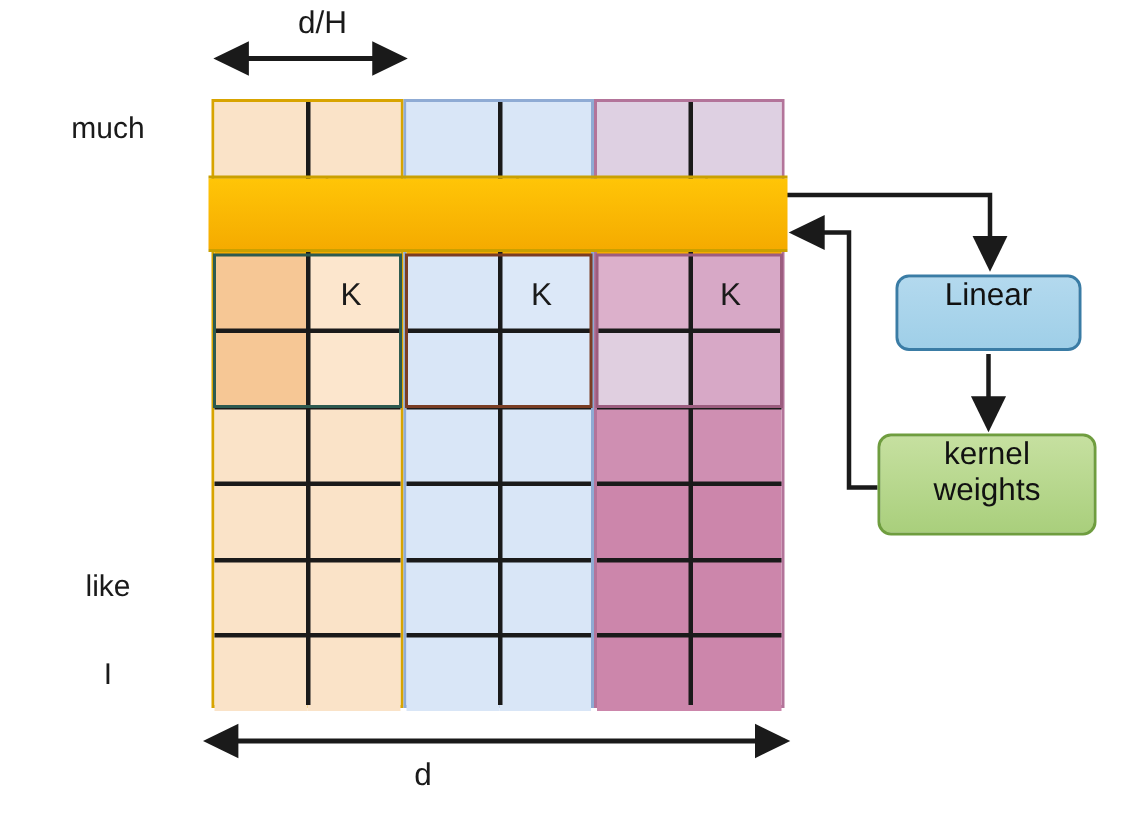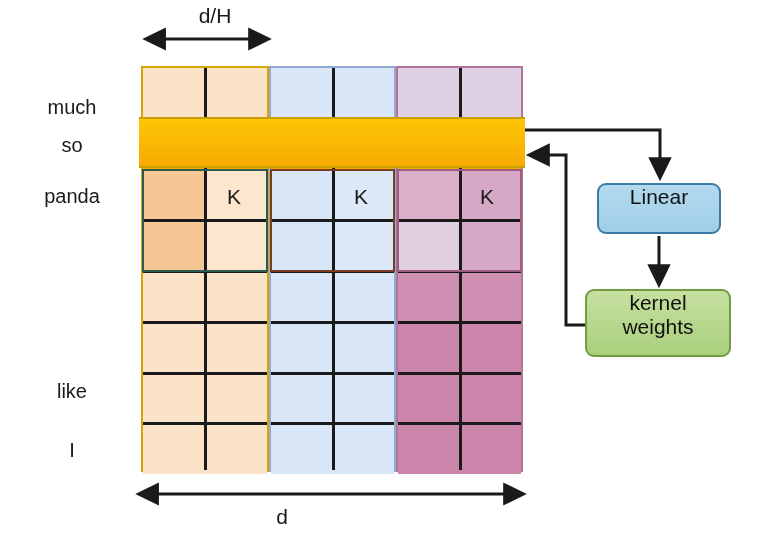"much" div.row-label { top: 31px -> 10px }
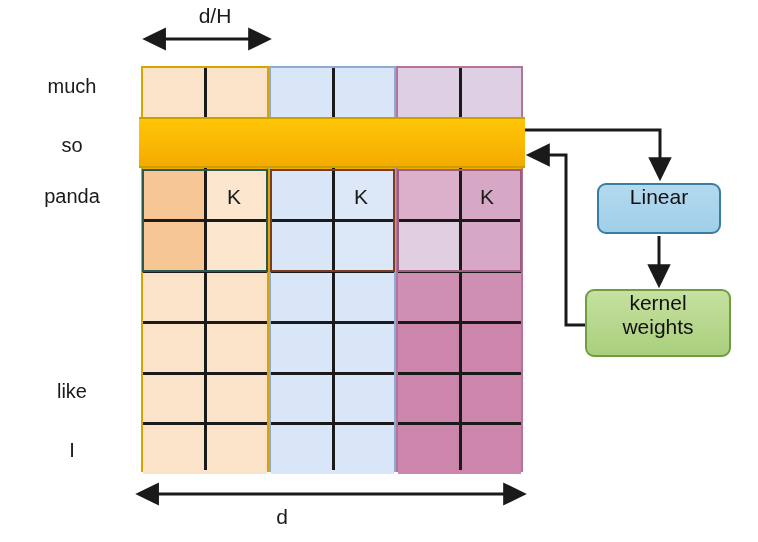"so" div.row-label { html: <div>so</div> -> none }
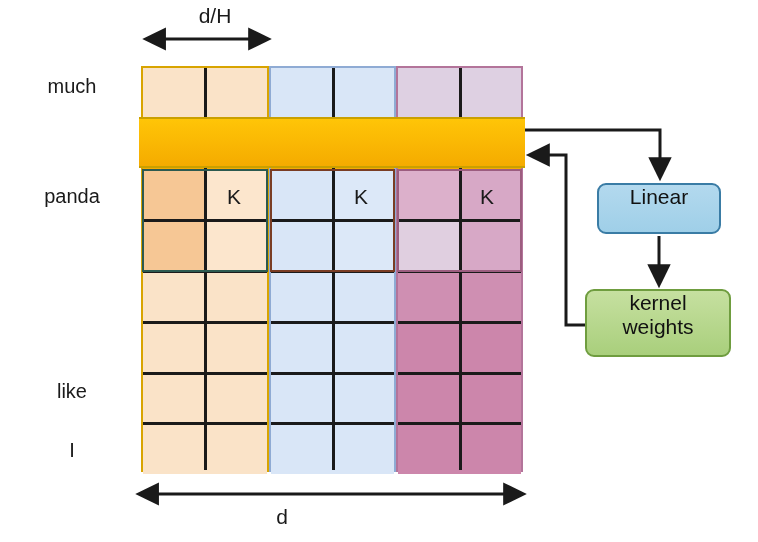"panda" div.row-label { html: <div>panda</div> -> none }
